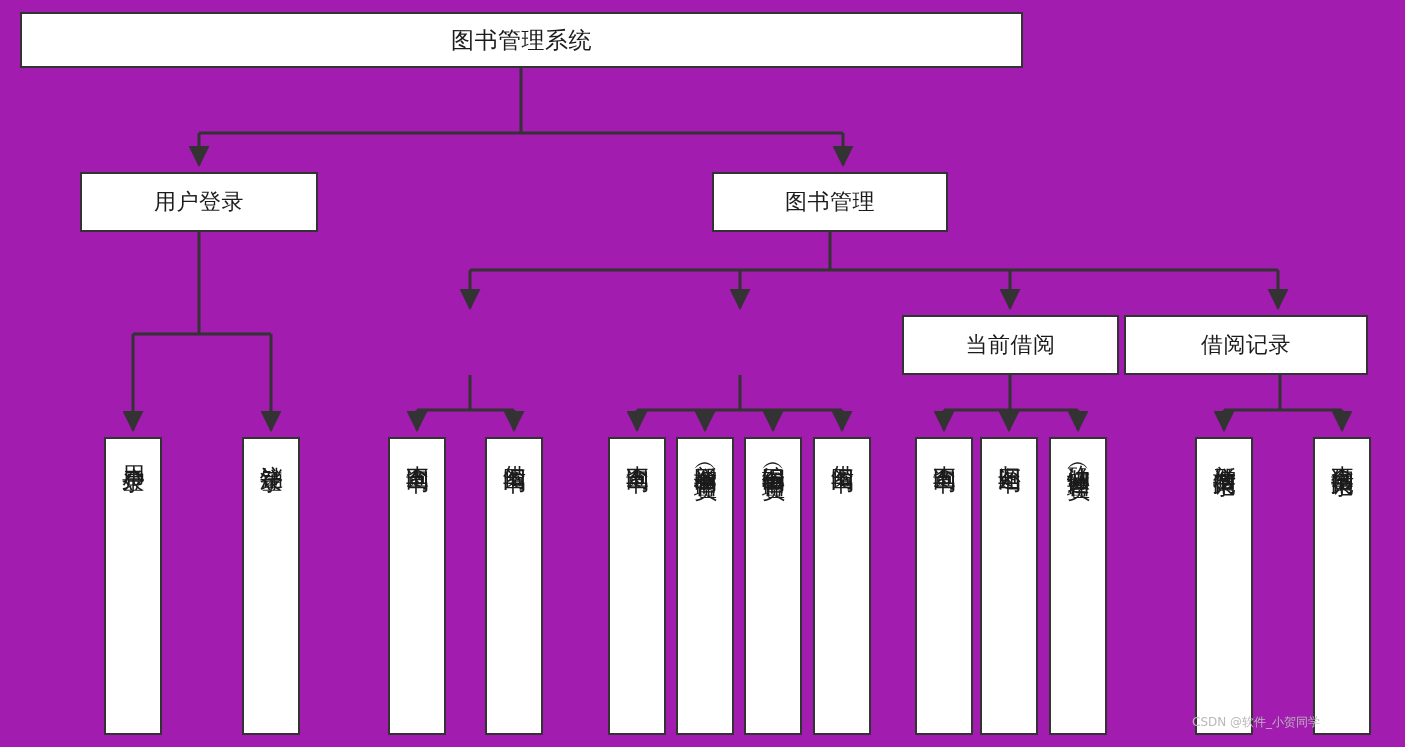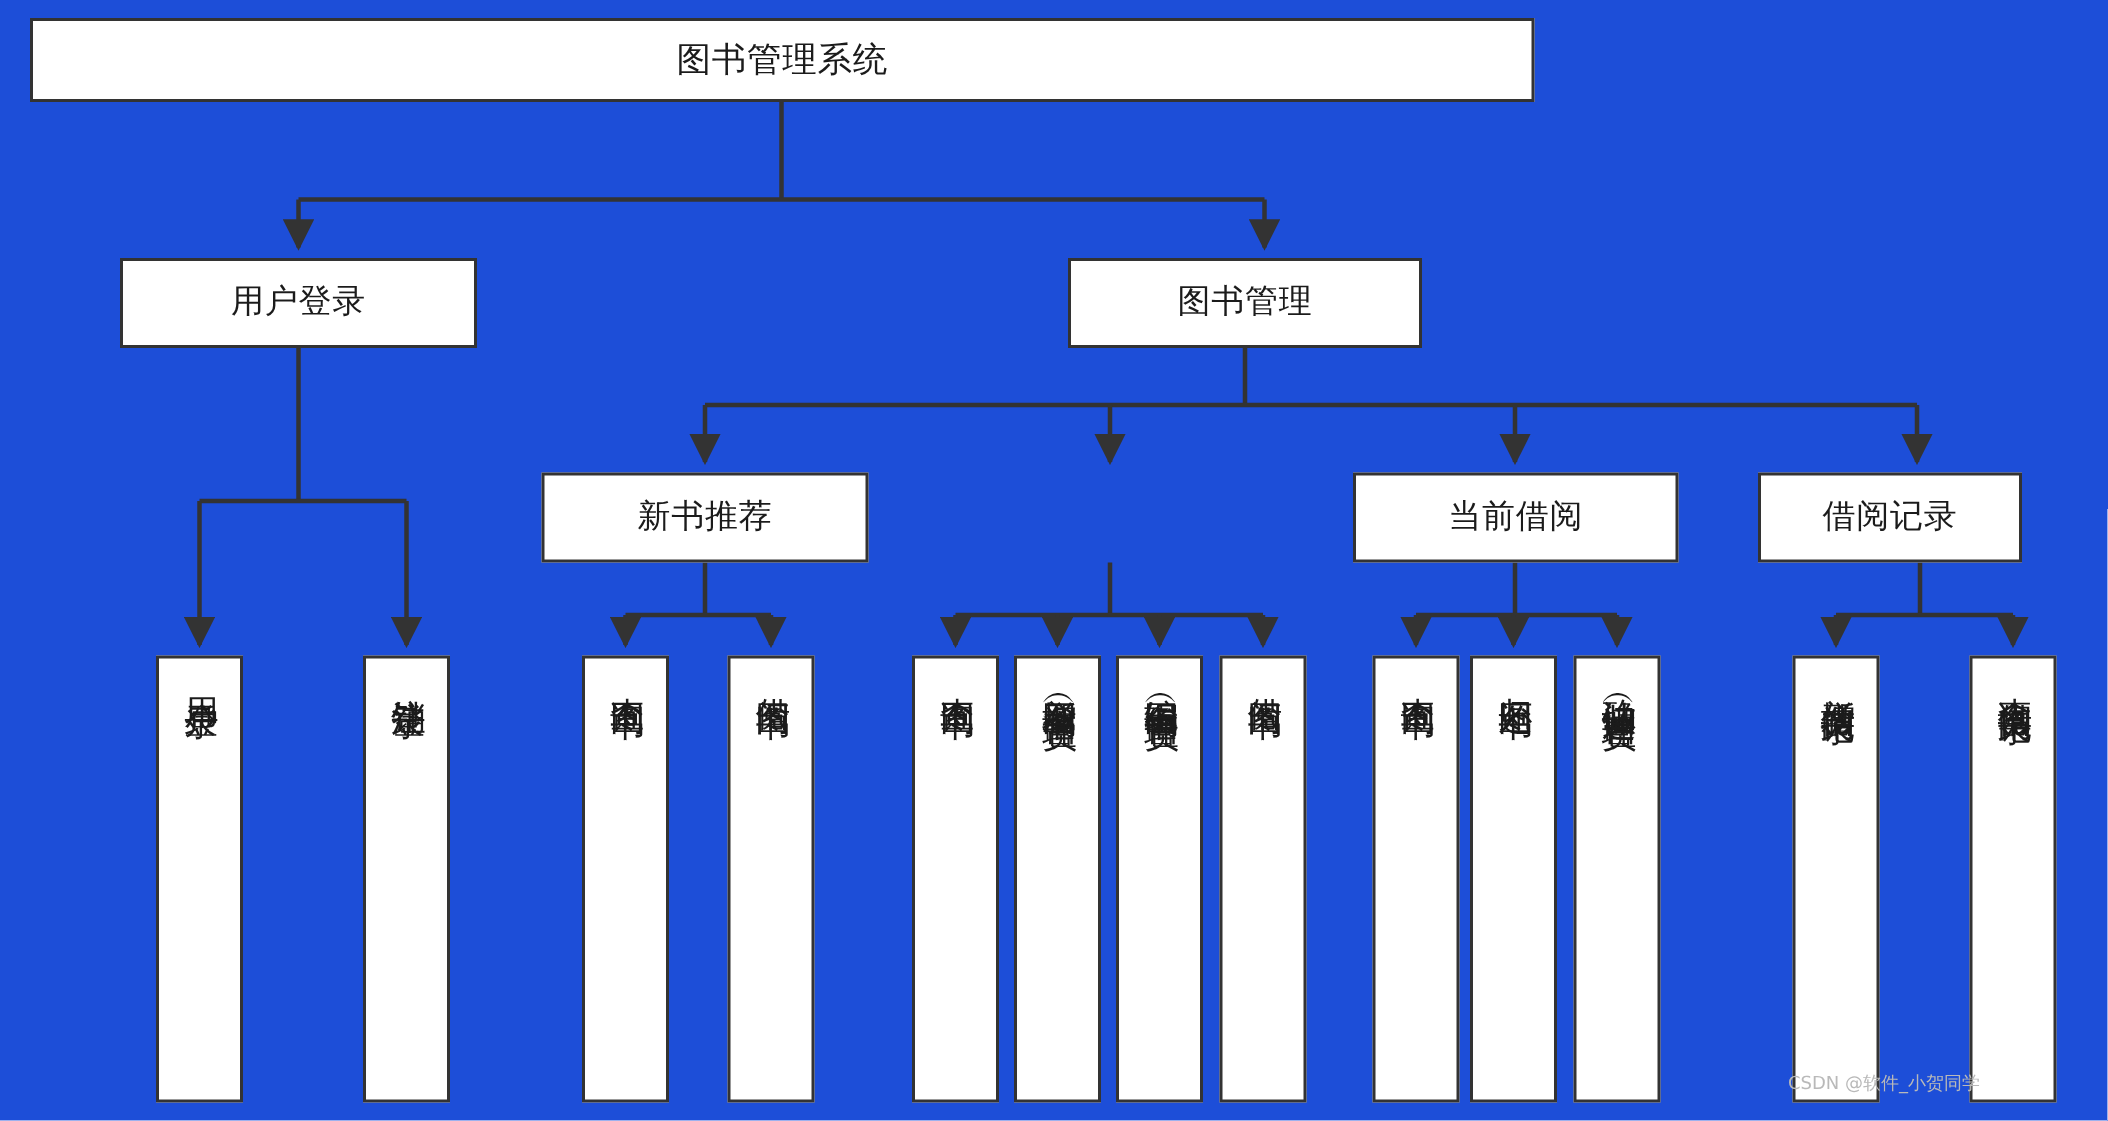"图书管理系统" #diagram { background: #1d4ed8 -> #a21caf }
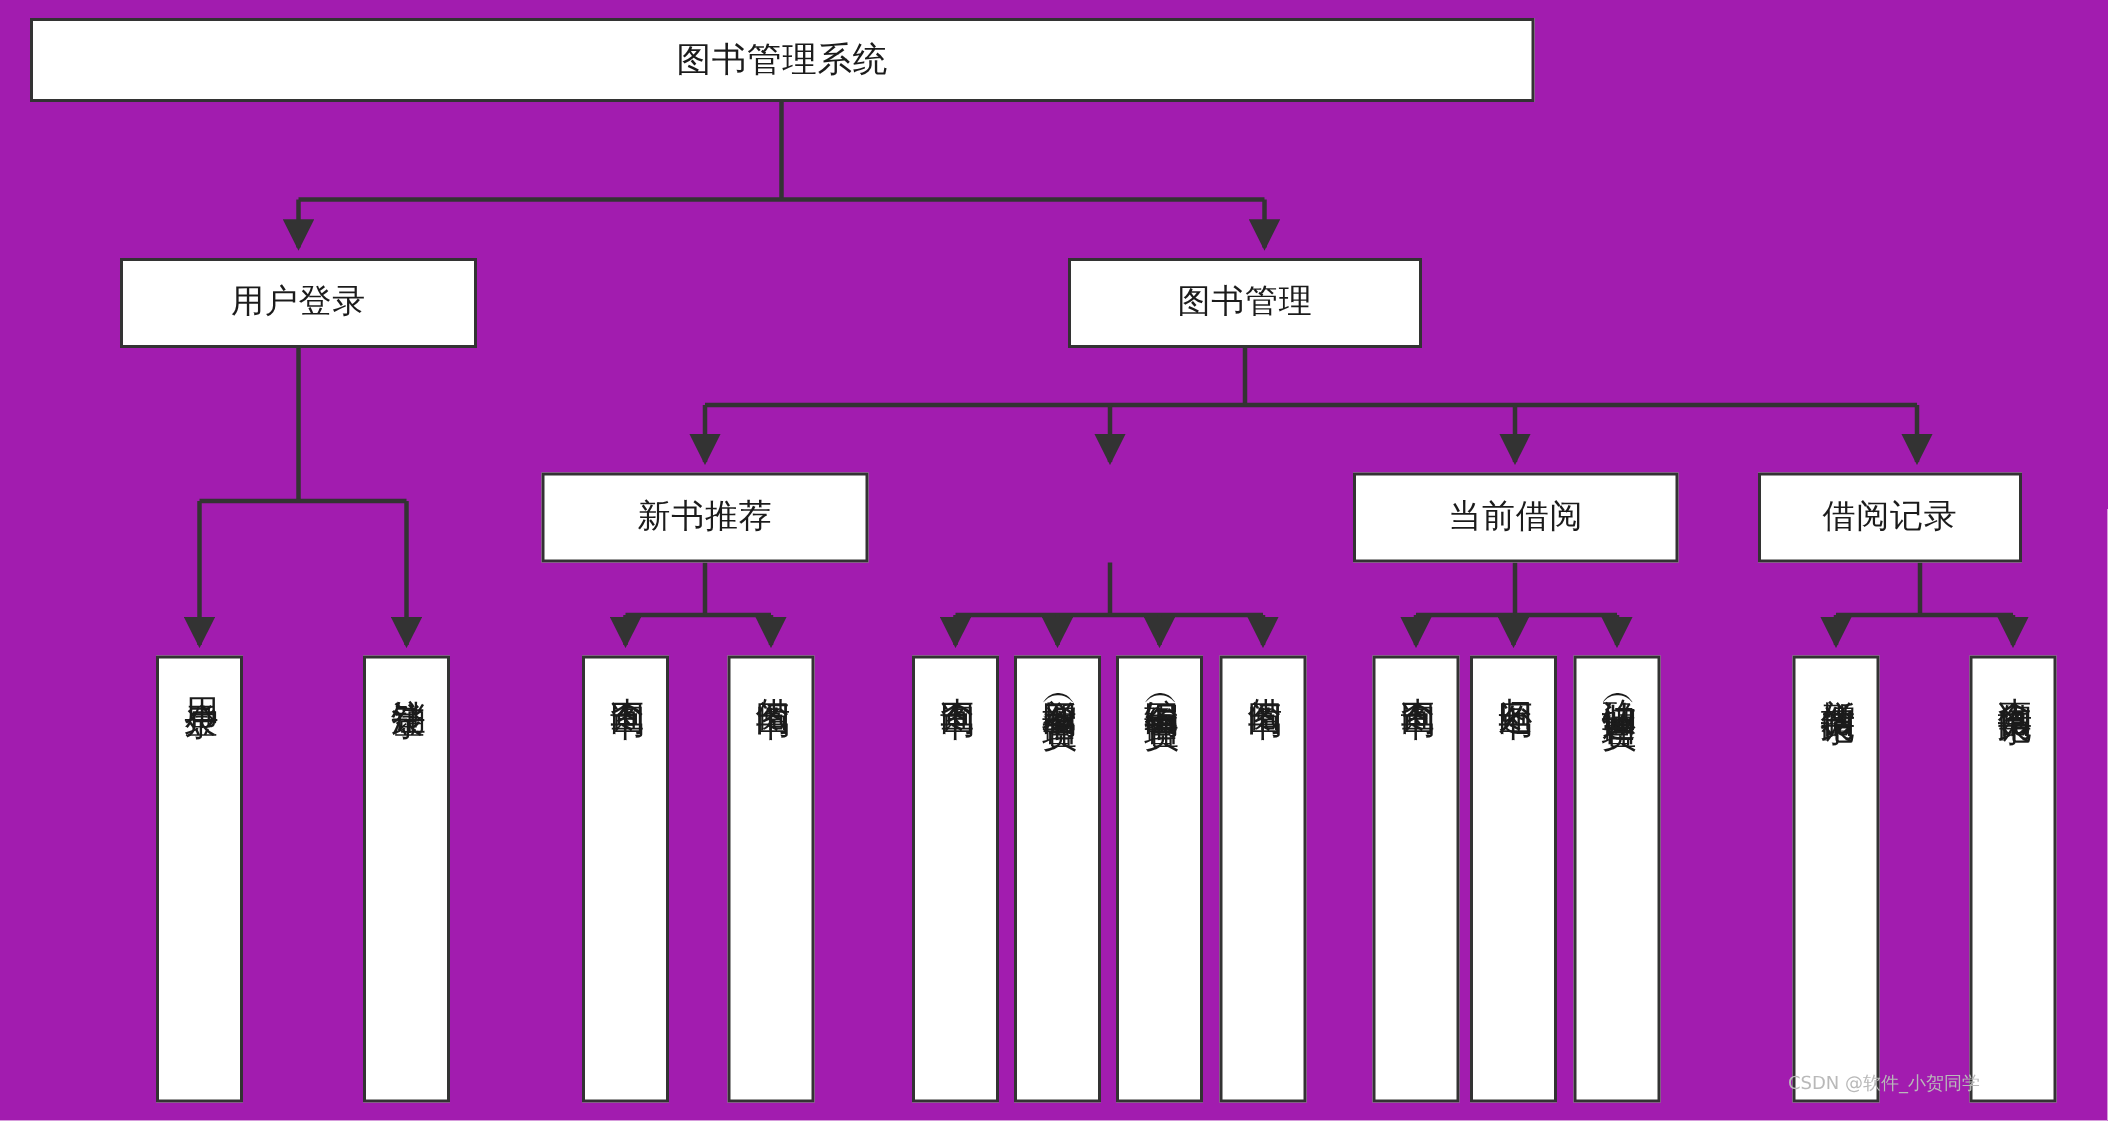"新书推荐" div.node { html: <div> <span>新书推荐</span> </div> -> none }
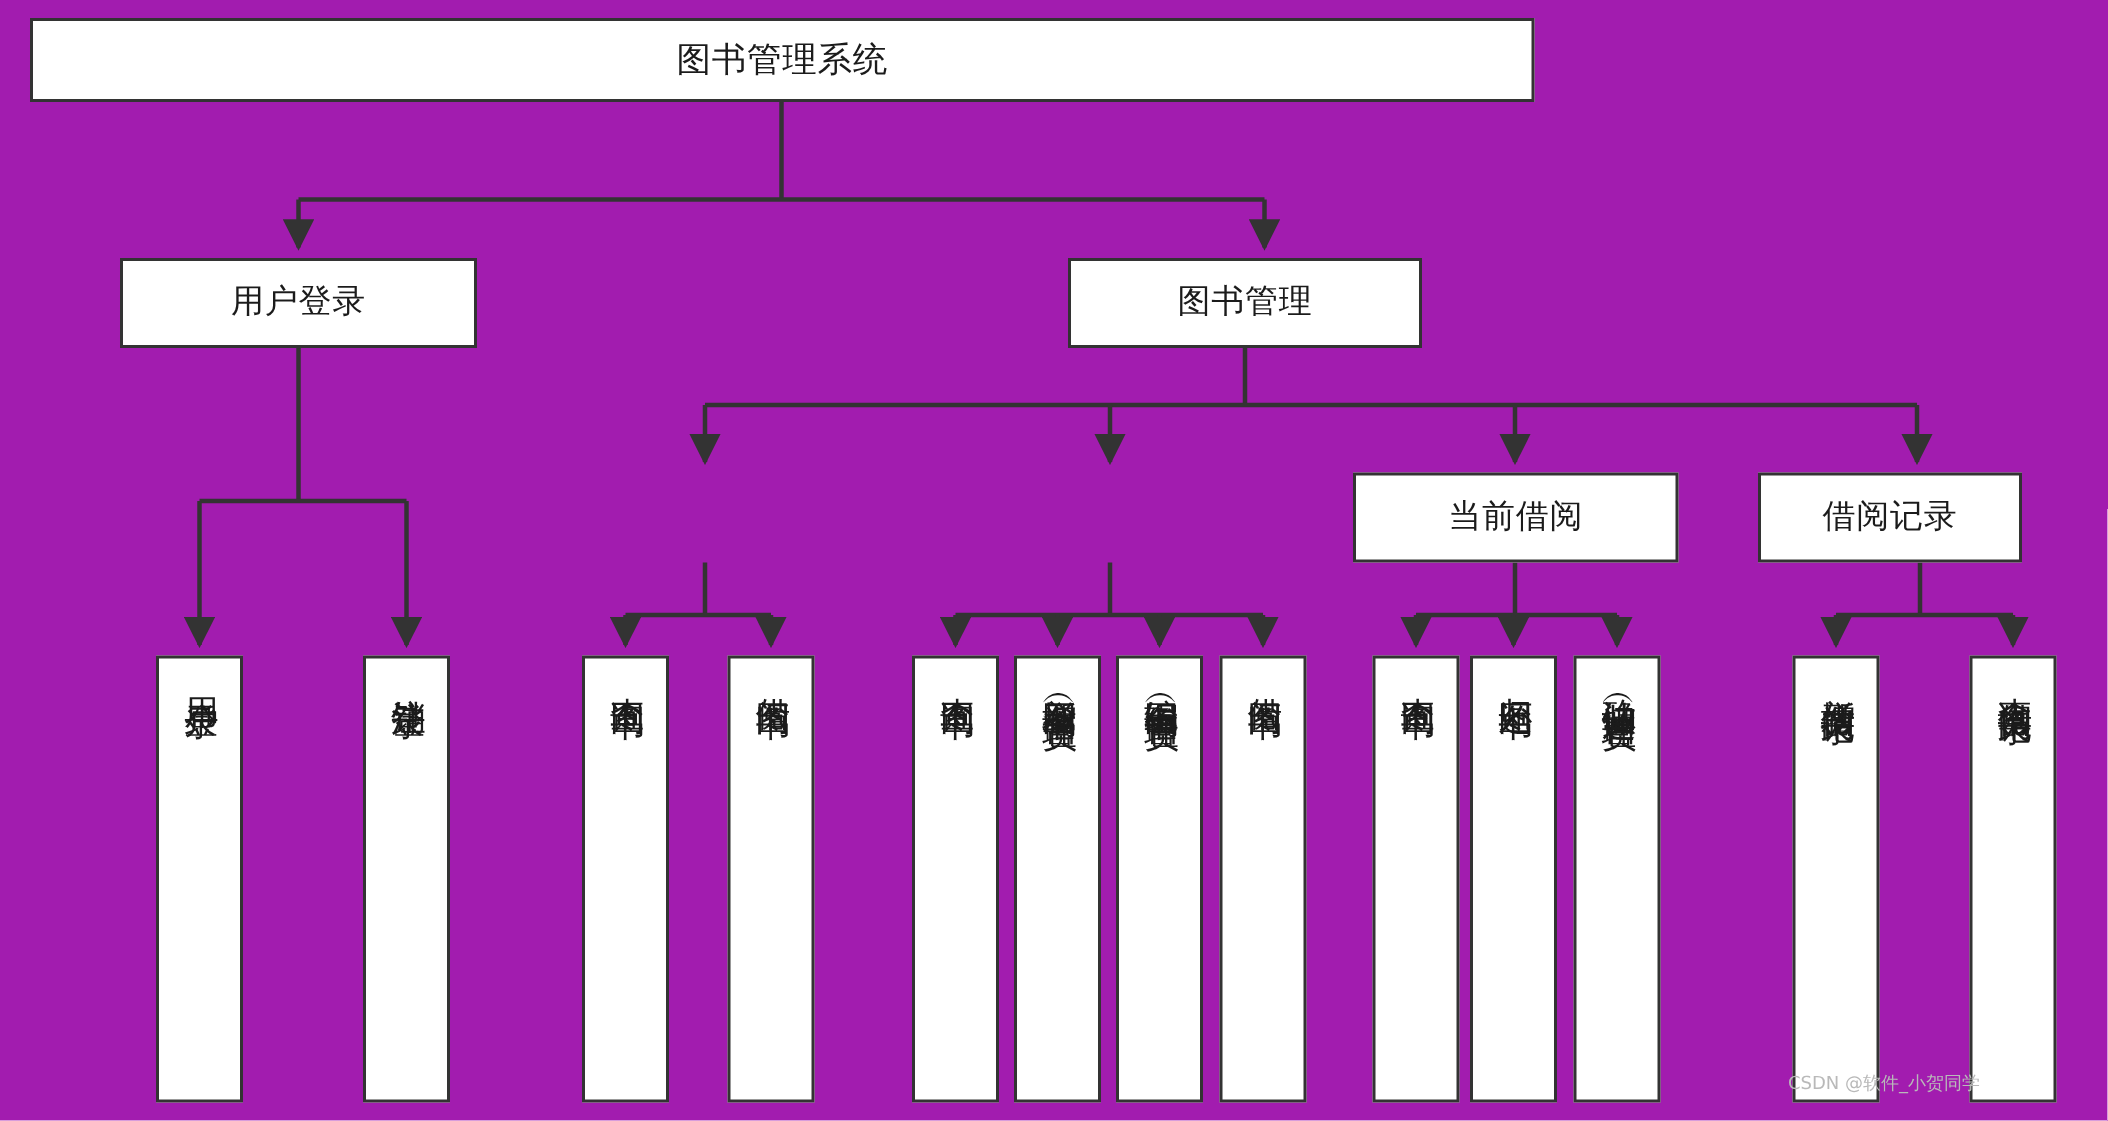"借阅记录" div.node { left: 1172px -> 1124px; width: 176px -> 244px }
